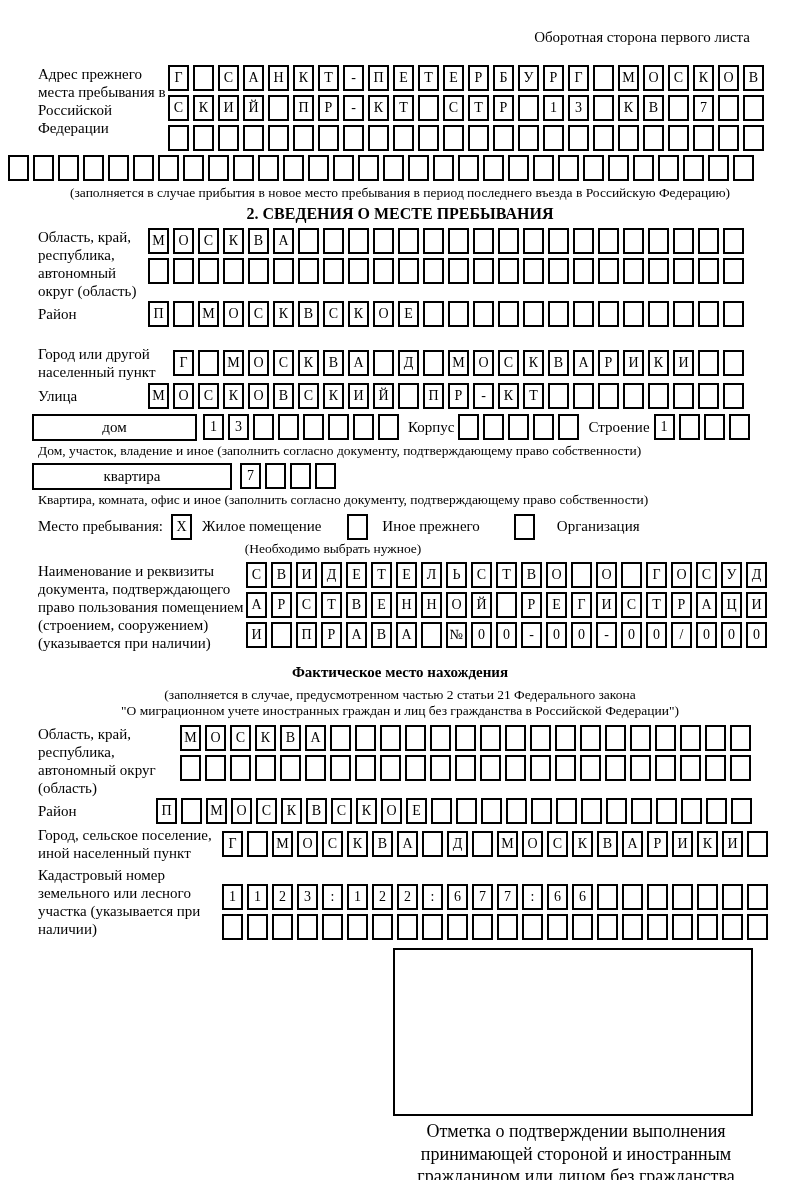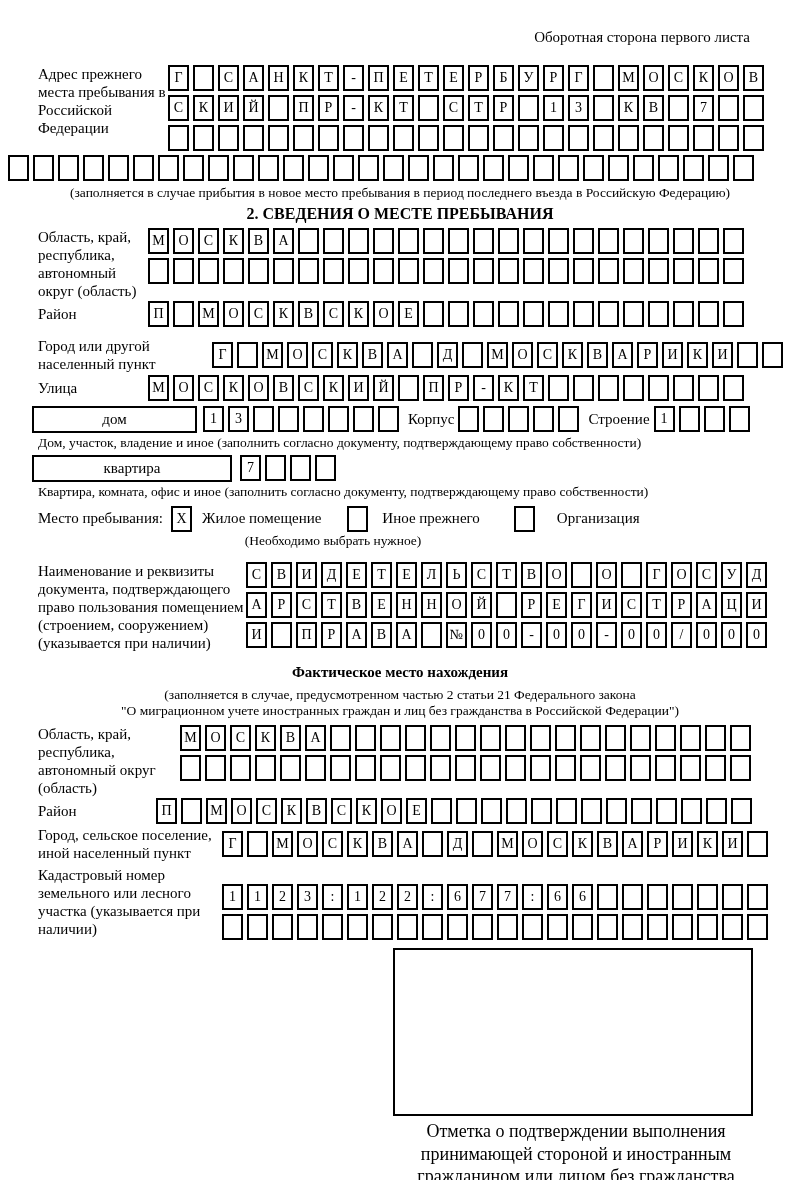"Город или другой населенный пункт" div.frow { gap: 39px -> none; margin-top: 10px -> 18px }
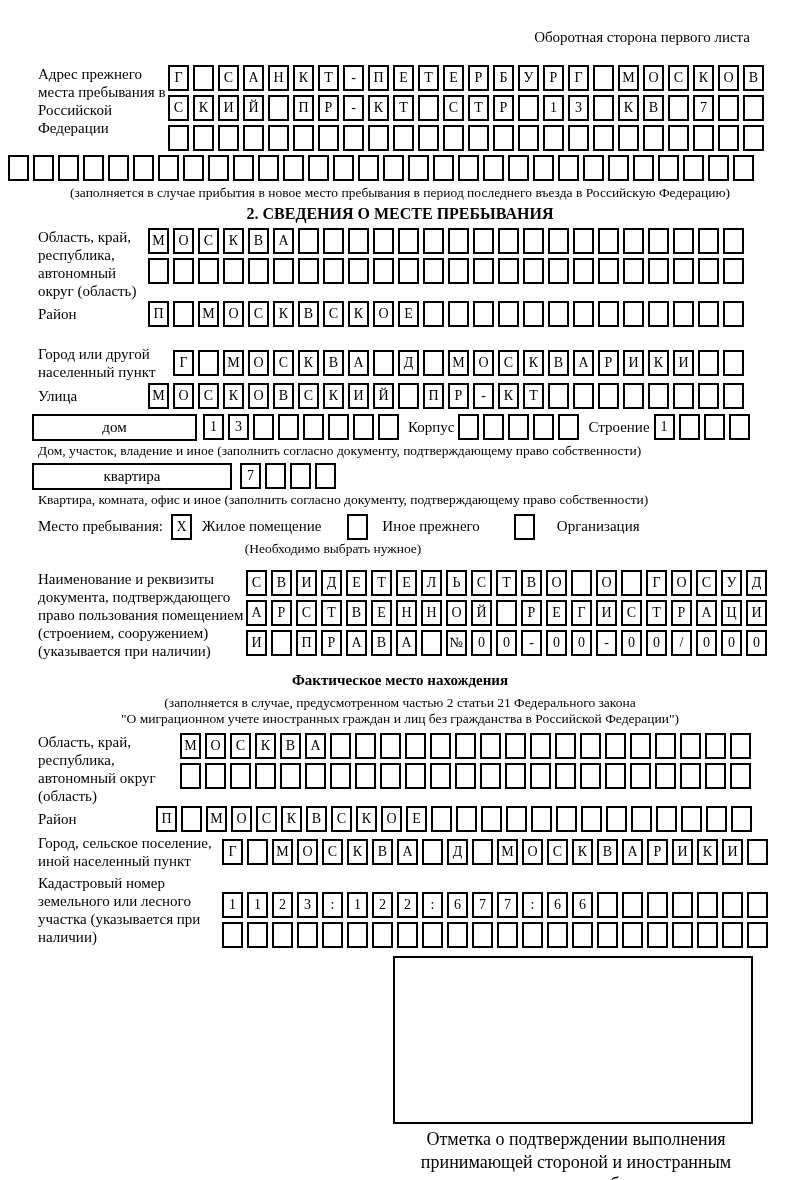"Наименование и реквизиты документа," div.frow { margin-top: 12px -> 4px }
